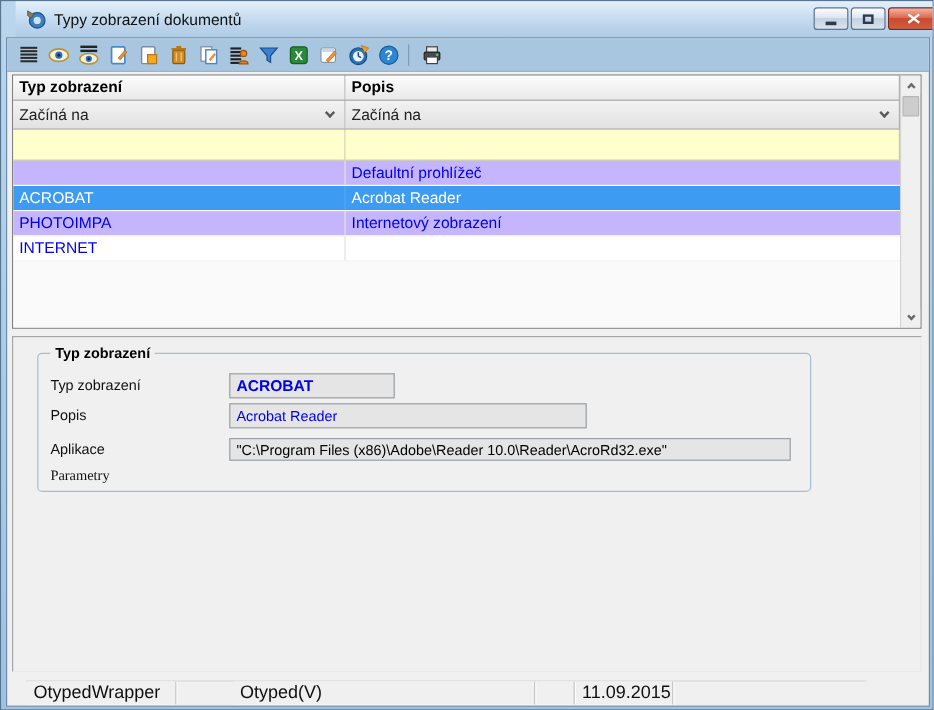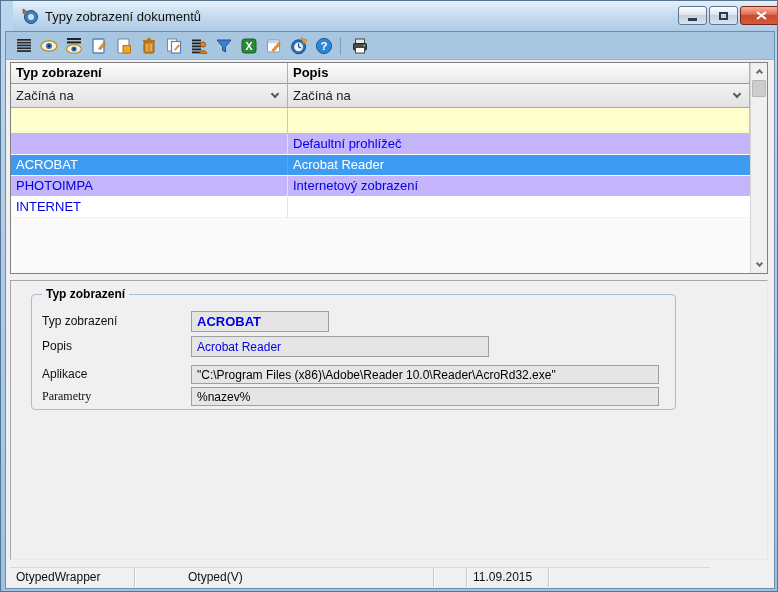"%nazev%" div.fvalue { html: <div>%nazev%</div> -> none }
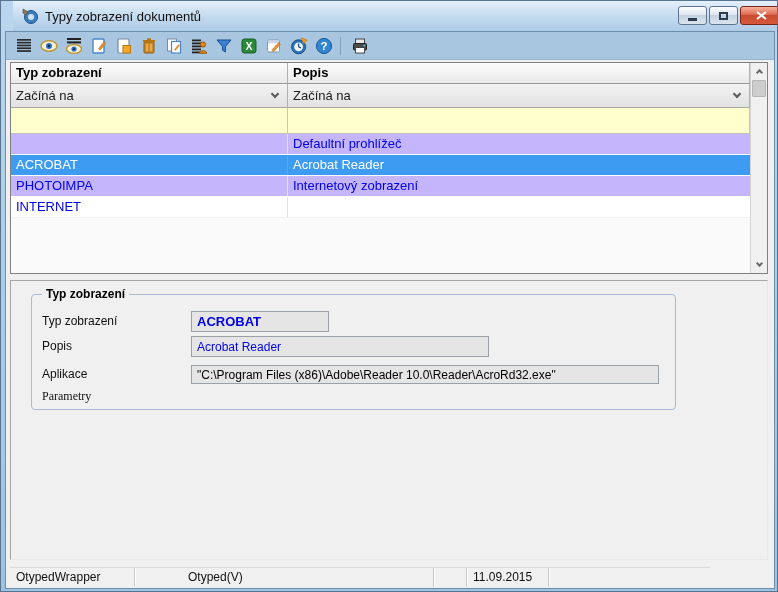"OtypedWrapper" .statusbar { font-size: 12px -> 15px; left: 4px -> 16px }
